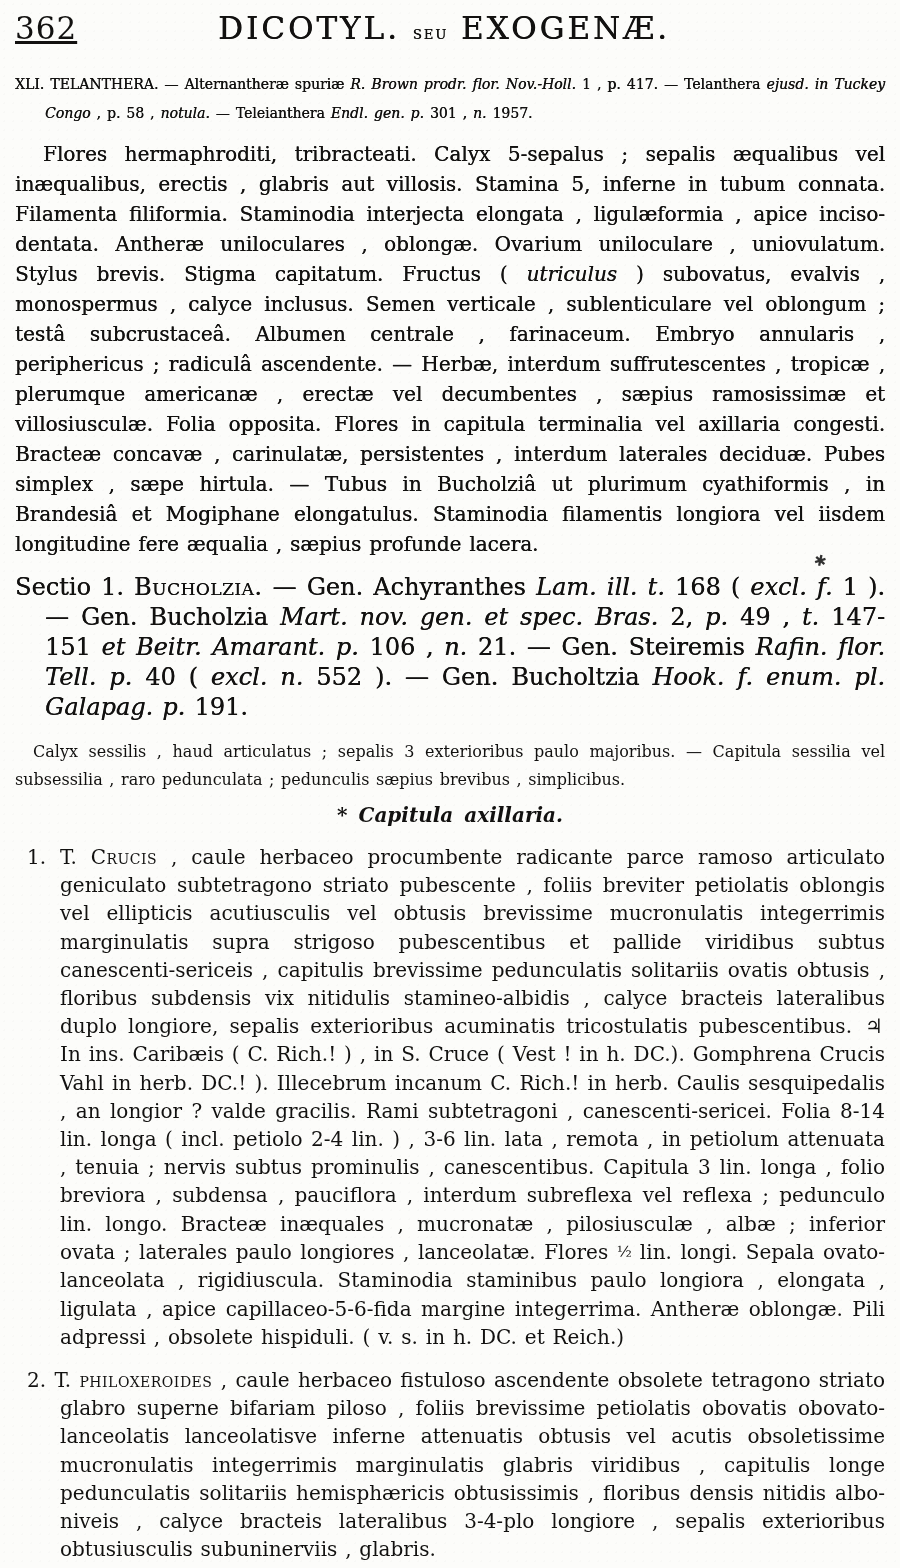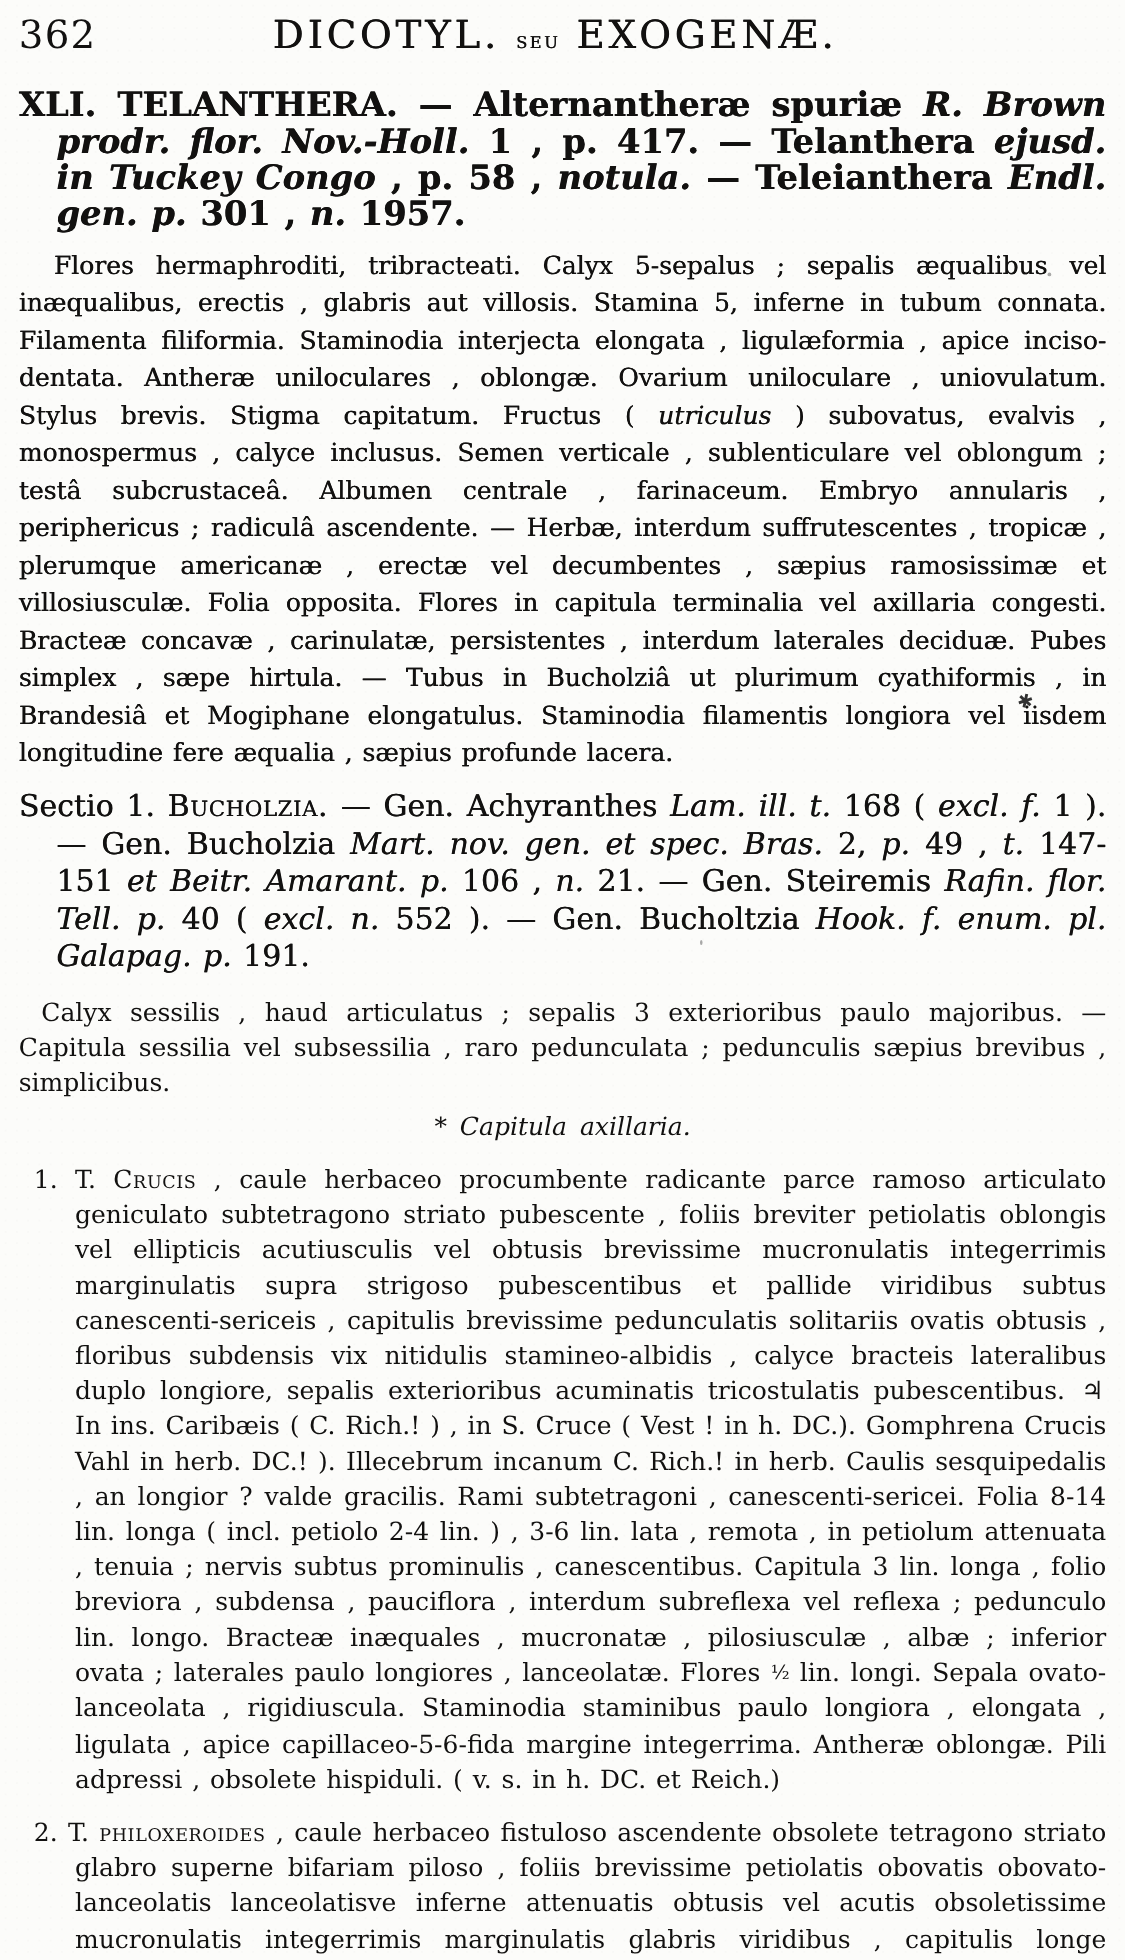"362" .page-number { text-decoration: none -> underline }
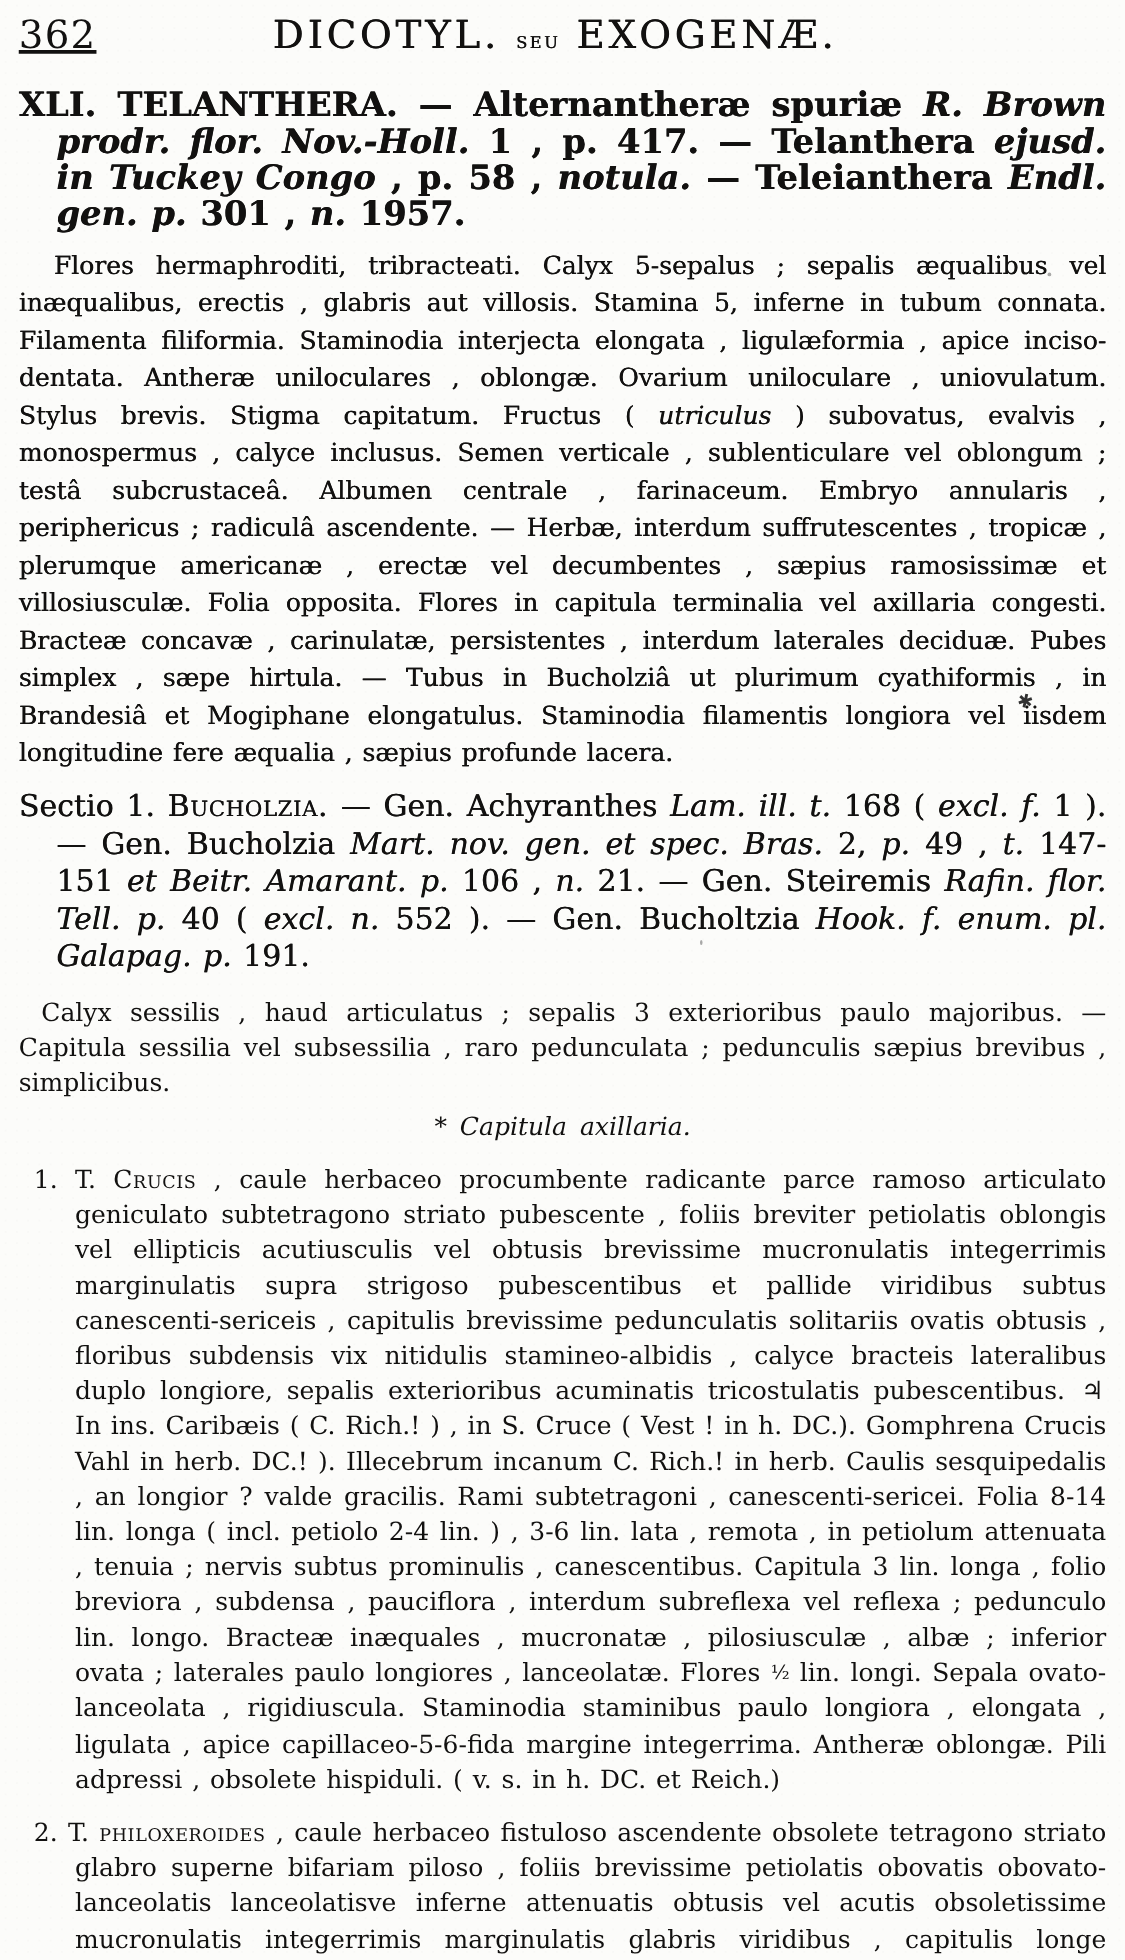"XLI. TELANTHERA. — Alternantheræ spuriæ" .genus-heading { font-size: 27px -> 14px; font-weight: bold -> none }
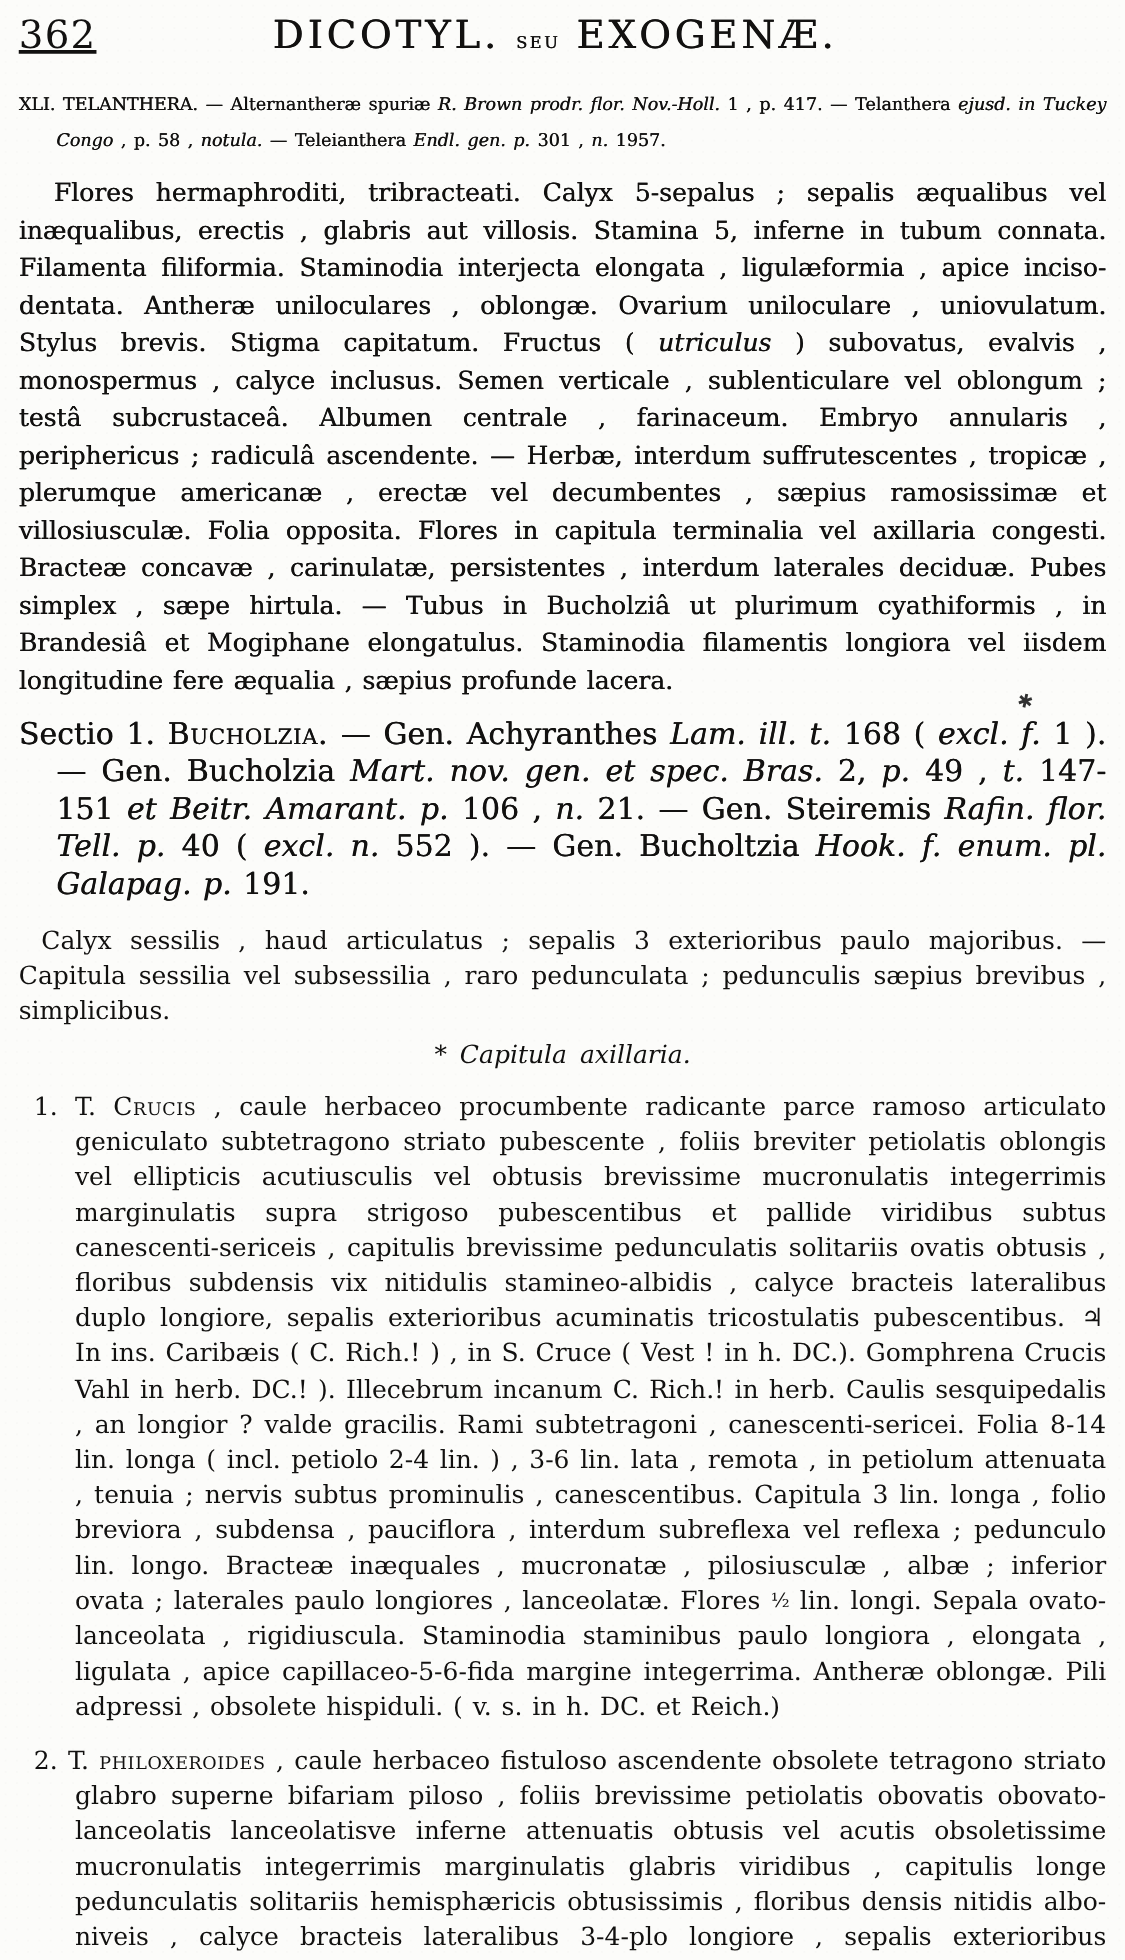"Calyx sessilis , haud articulatus" .calyx-note { font-size: 20px -> 16px }
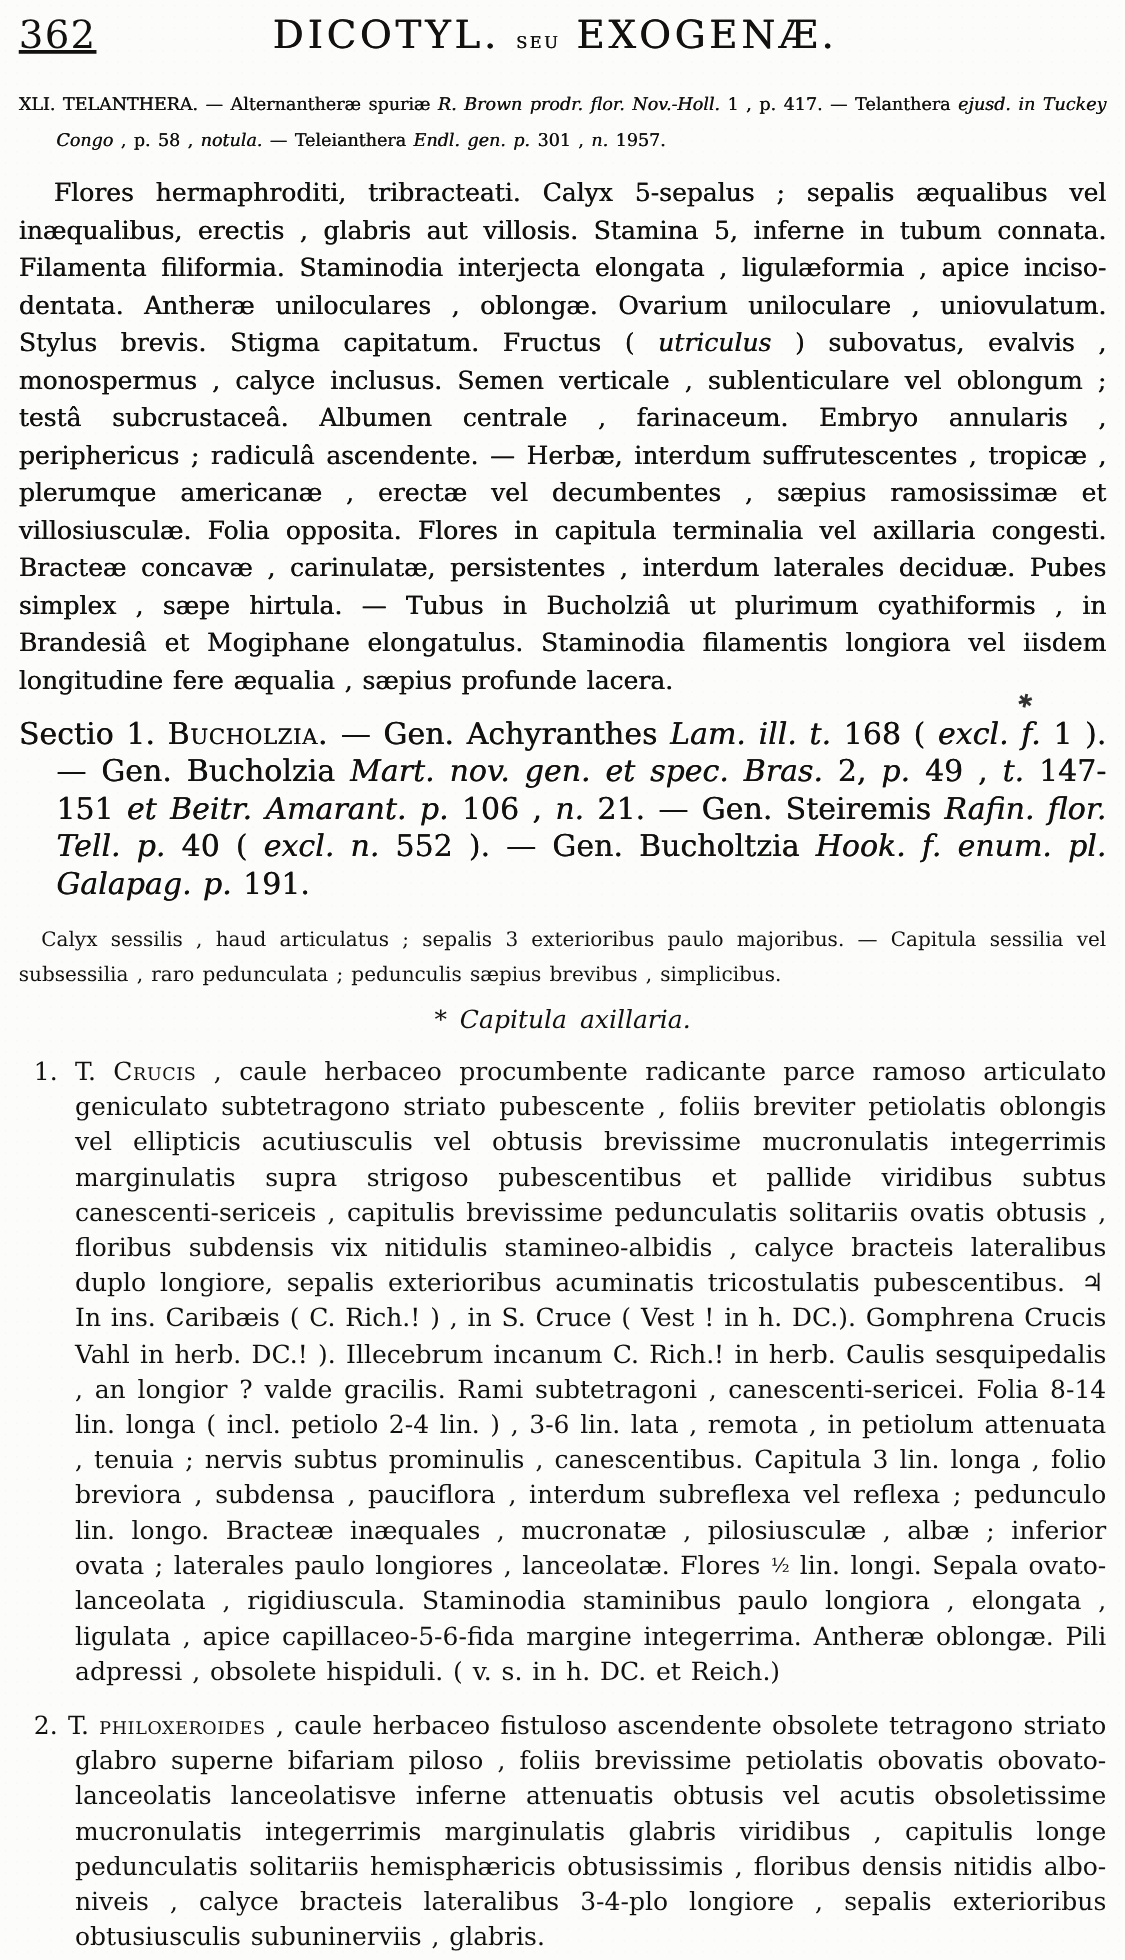"* Capitula axillaria." .subsection-heading { font-weight: none -> bold }
